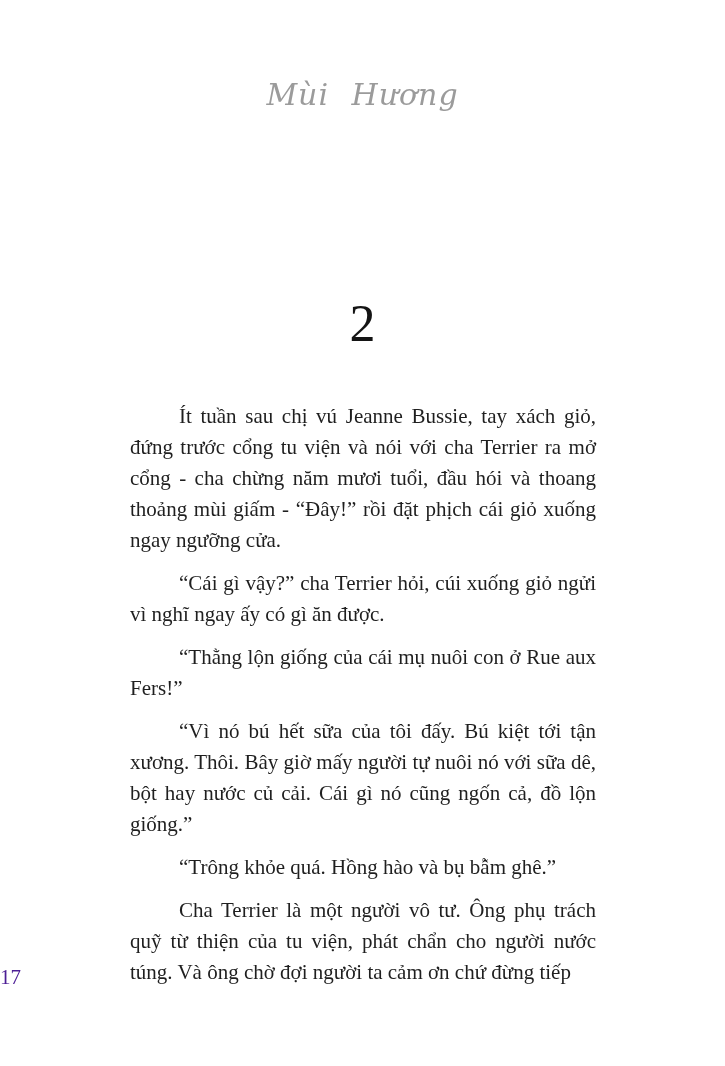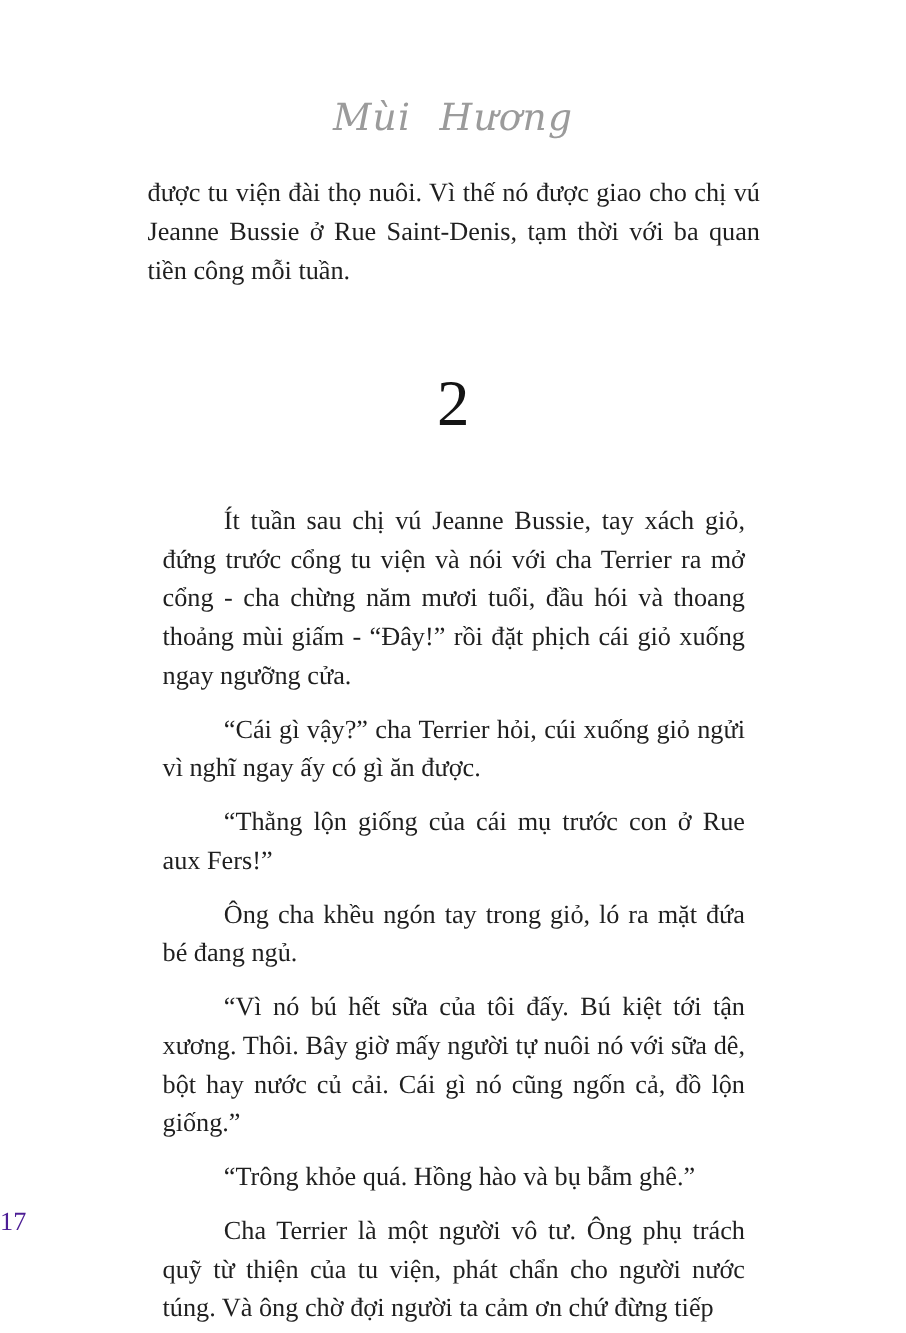"được tu viện đài thọ" p.opening-paragraph { html: <p>được tu viện đài thọ nuôi. Vì thế nó được giao cho chị vú Jeanne Bussie ở Rue Saint-Denis, tạm thời với ba quan tiền công mỗi tuần.</p> -> none }
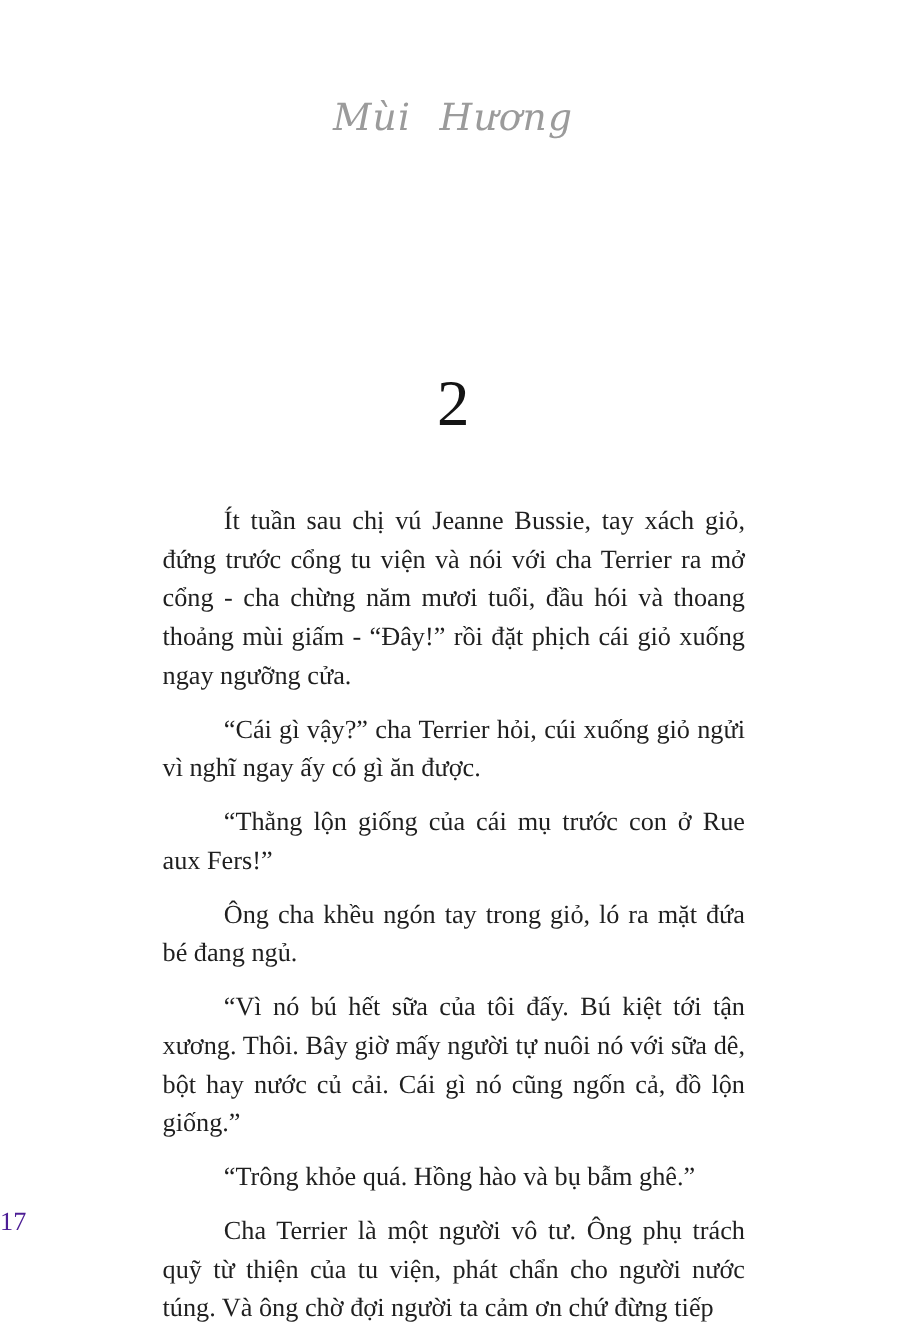"“Thằng lộn giống của cái" p { text: trước -> nuôi }
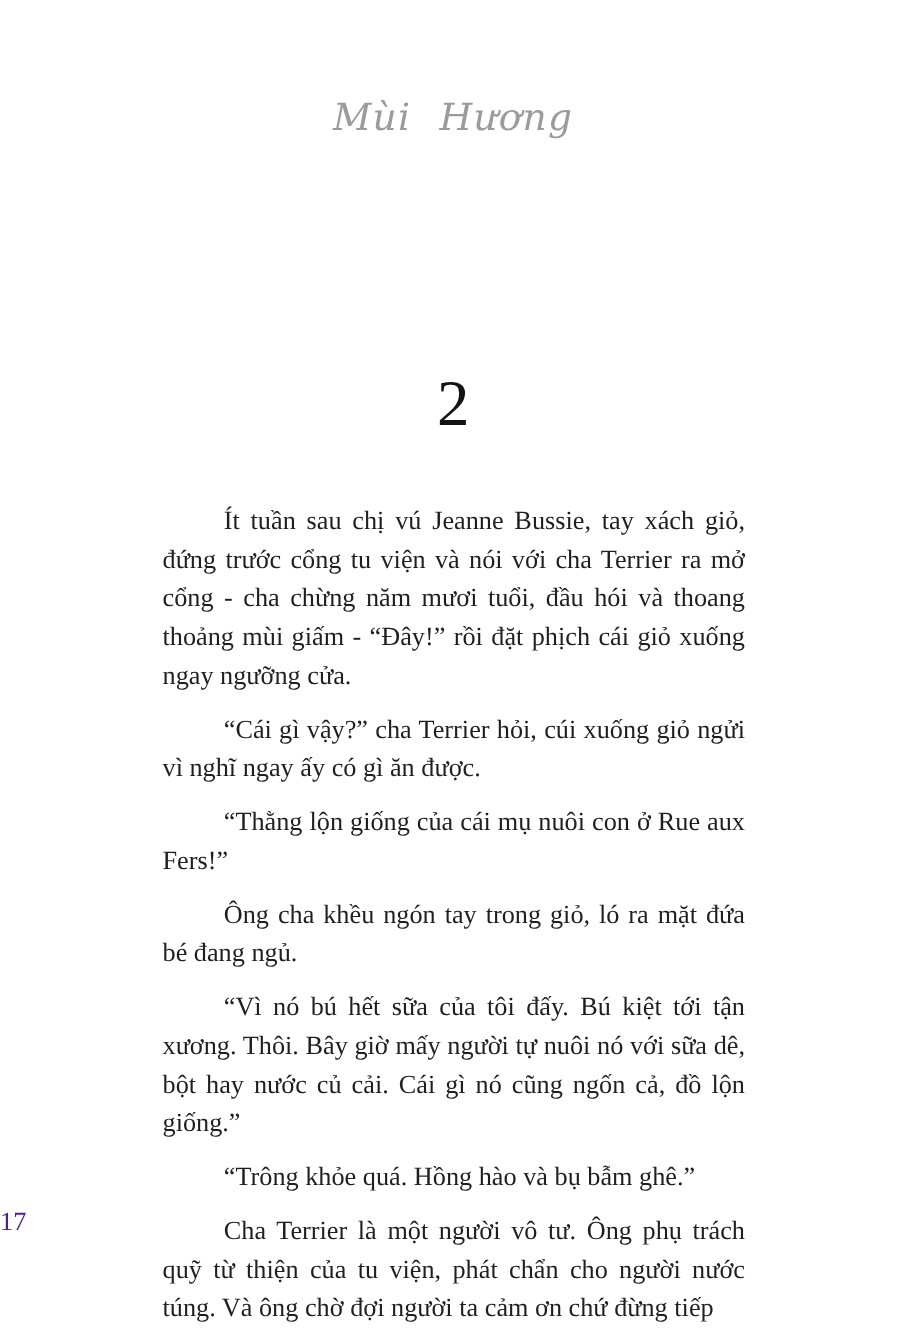"Ông cha khều ngón tay" p { html: <p>Ông cha khều ngón tay trong giỏ, ló ra mặt đứa bé đang ngủ.</p> -> none }
